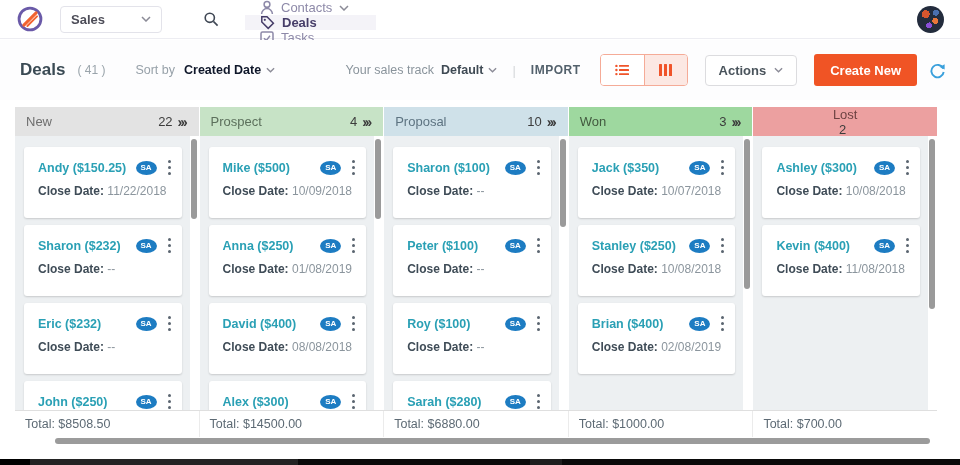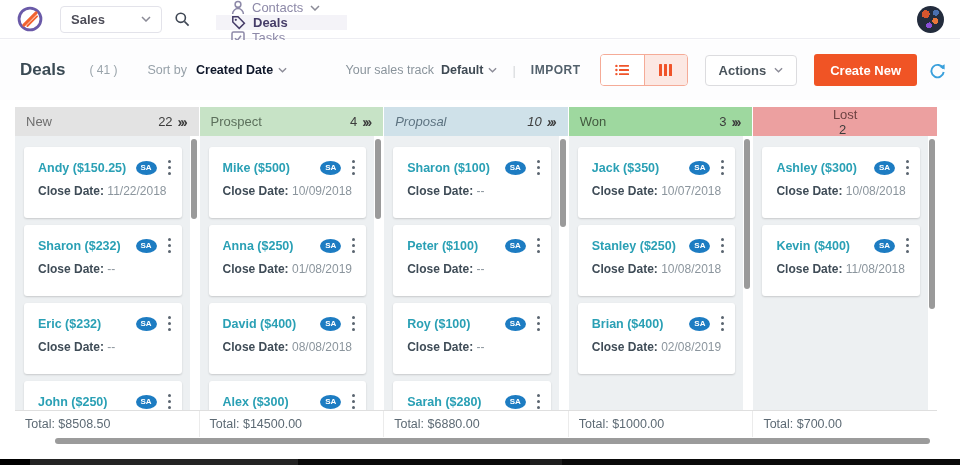"Sales" .ws-select { margin-right: 12px -> 41px }
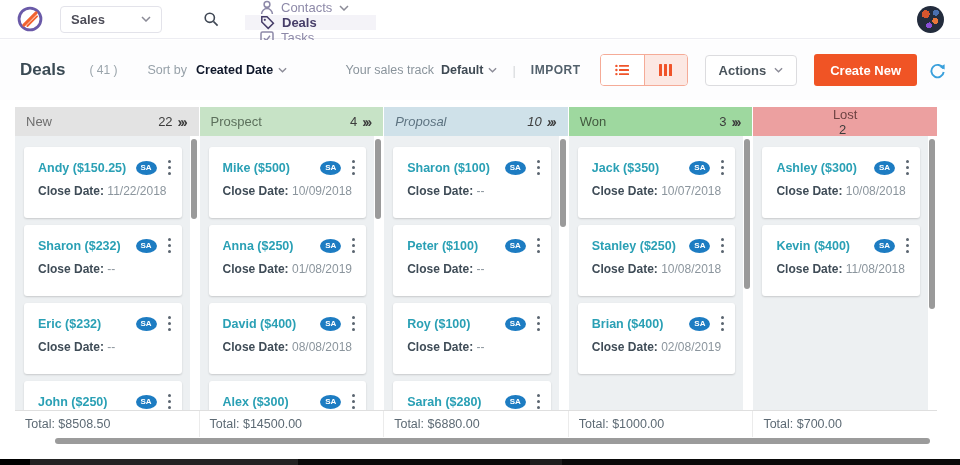"( 41 )" .page-count { margin-left: 24px -> 12px }
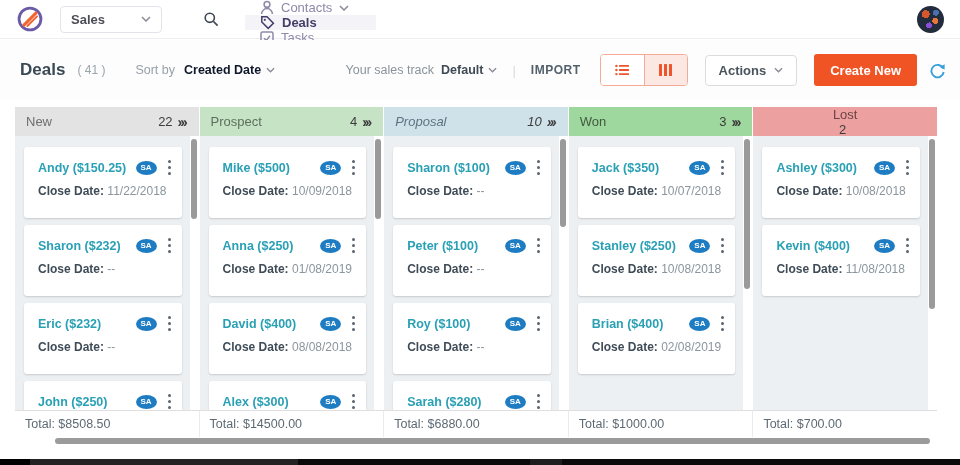"Proposal" div.col-header { font-style: italic -> none }
